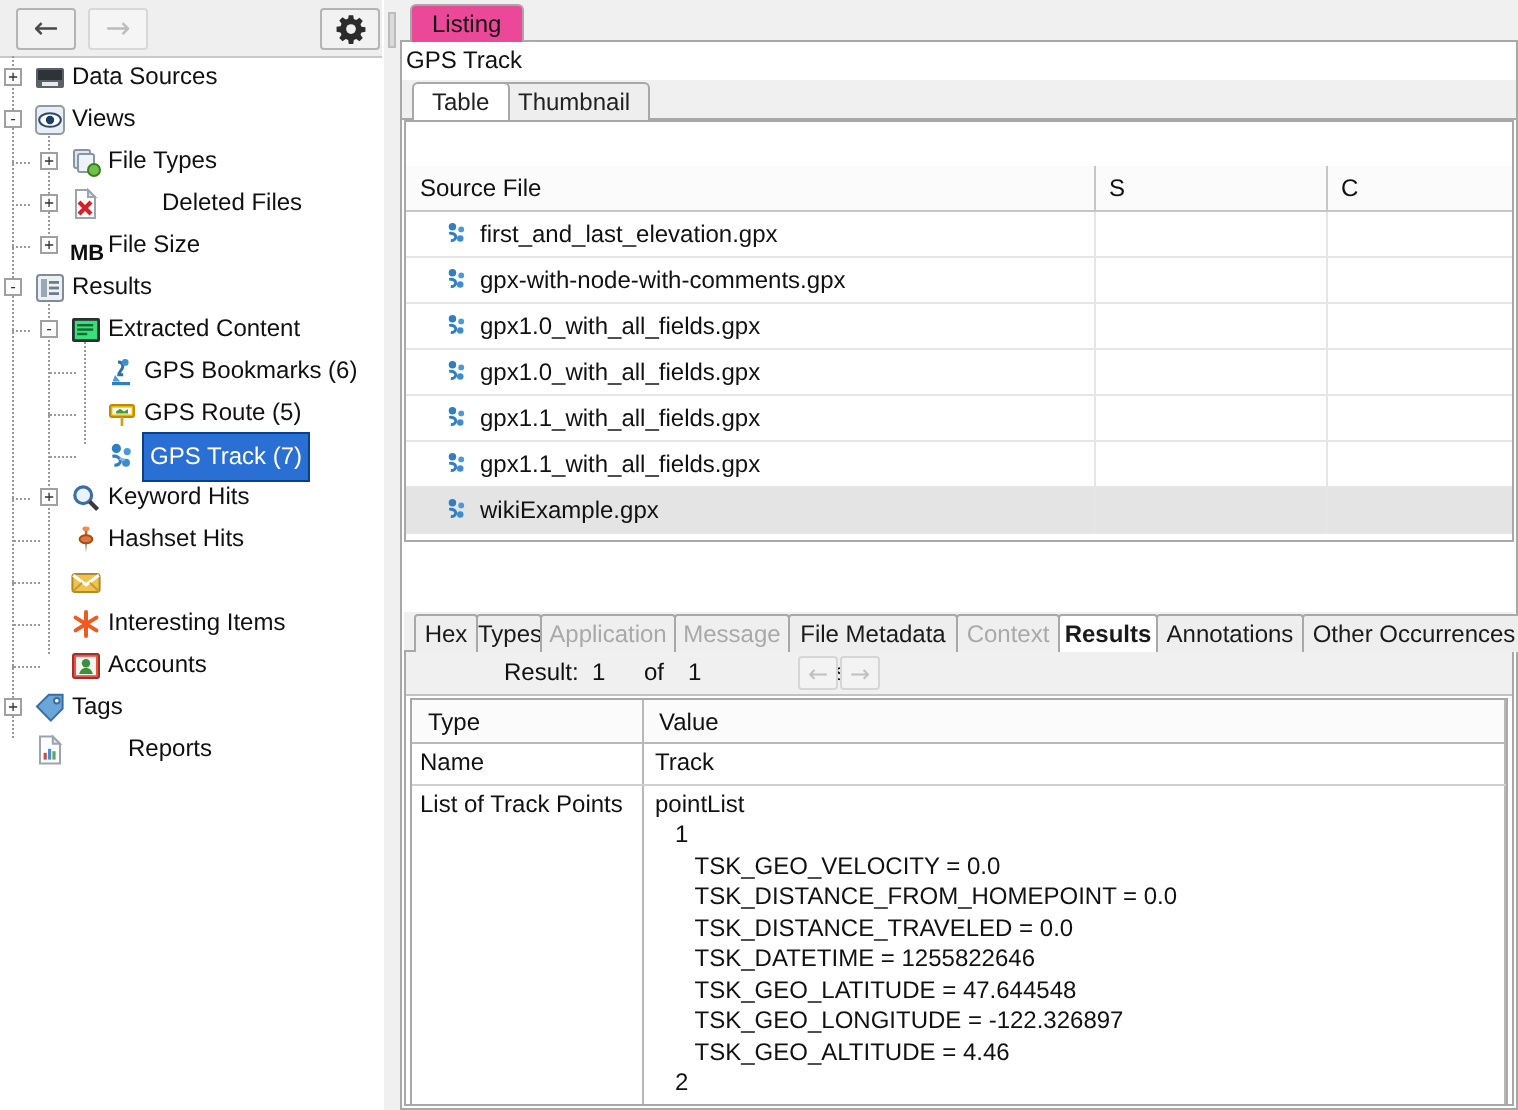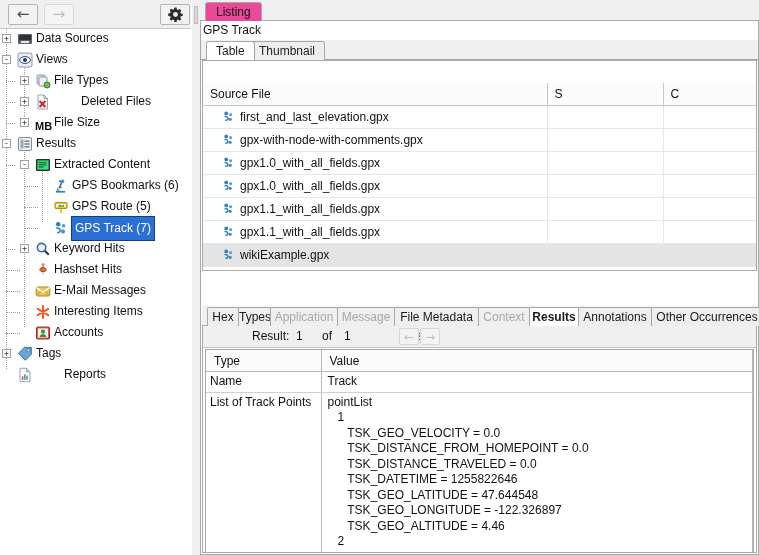"E-Mail Messages" span.lbl { html: <span>E-Mail Messages</span> -> none }
